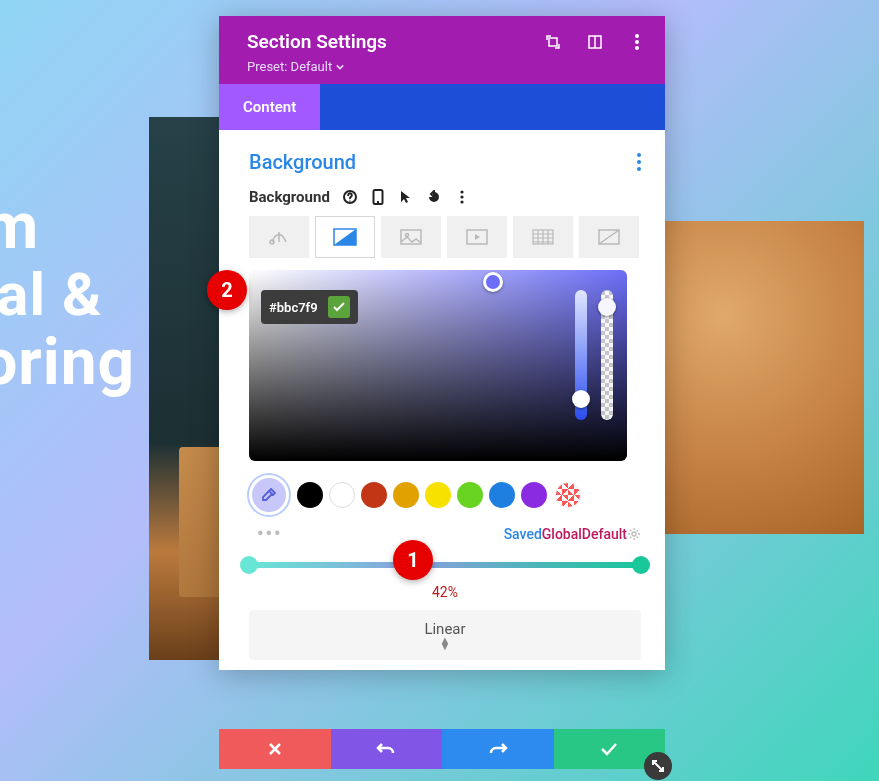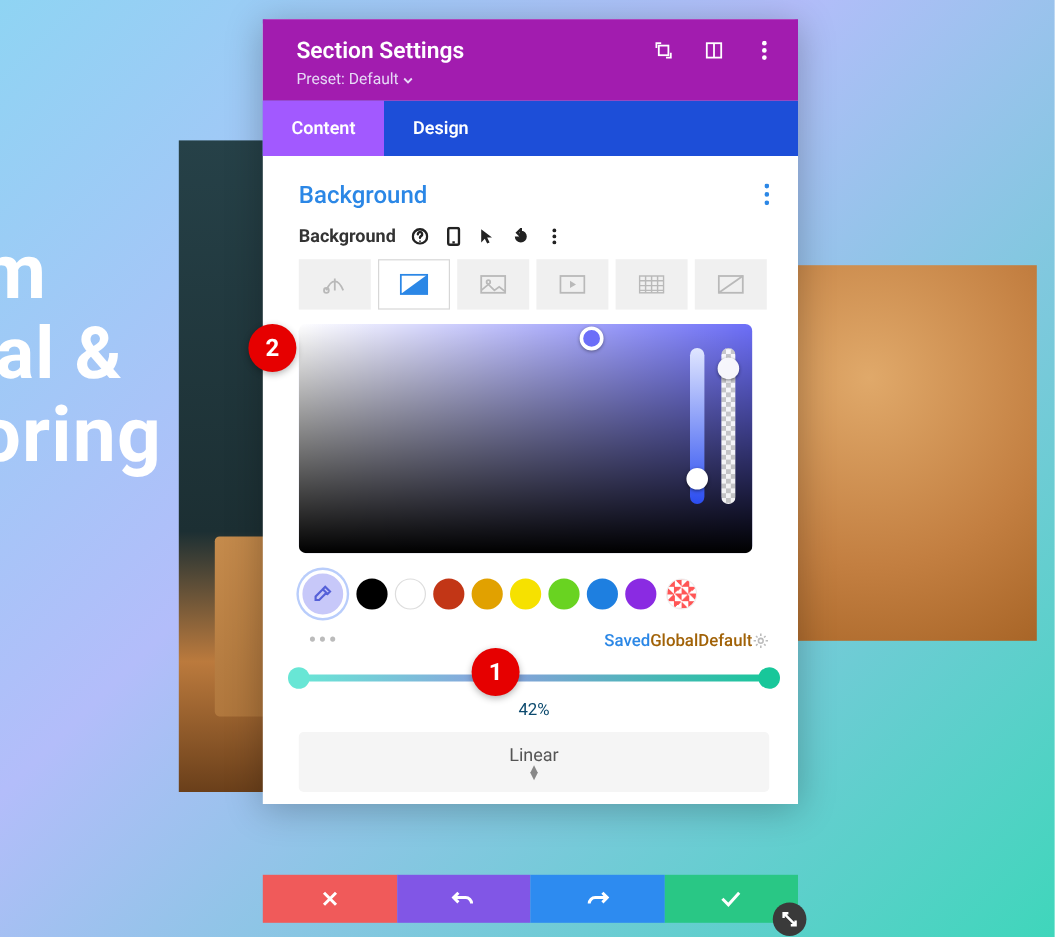"Design" div.tab { html: <div>Design</div> -> none }
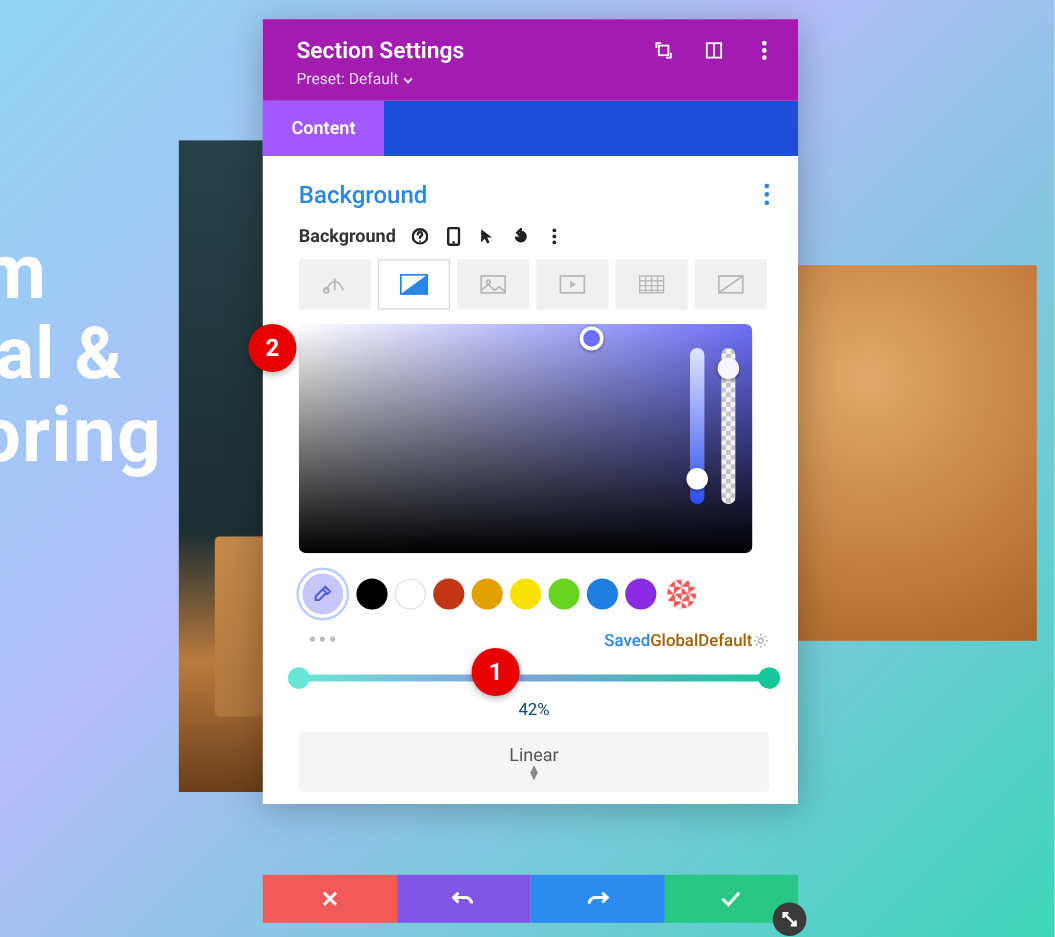"#bbc7f9" div.hex-bubble { html: none -> <div> <span>#bbc7f9</span> <span> <svg> <path></path> </svg> </span> </div> }
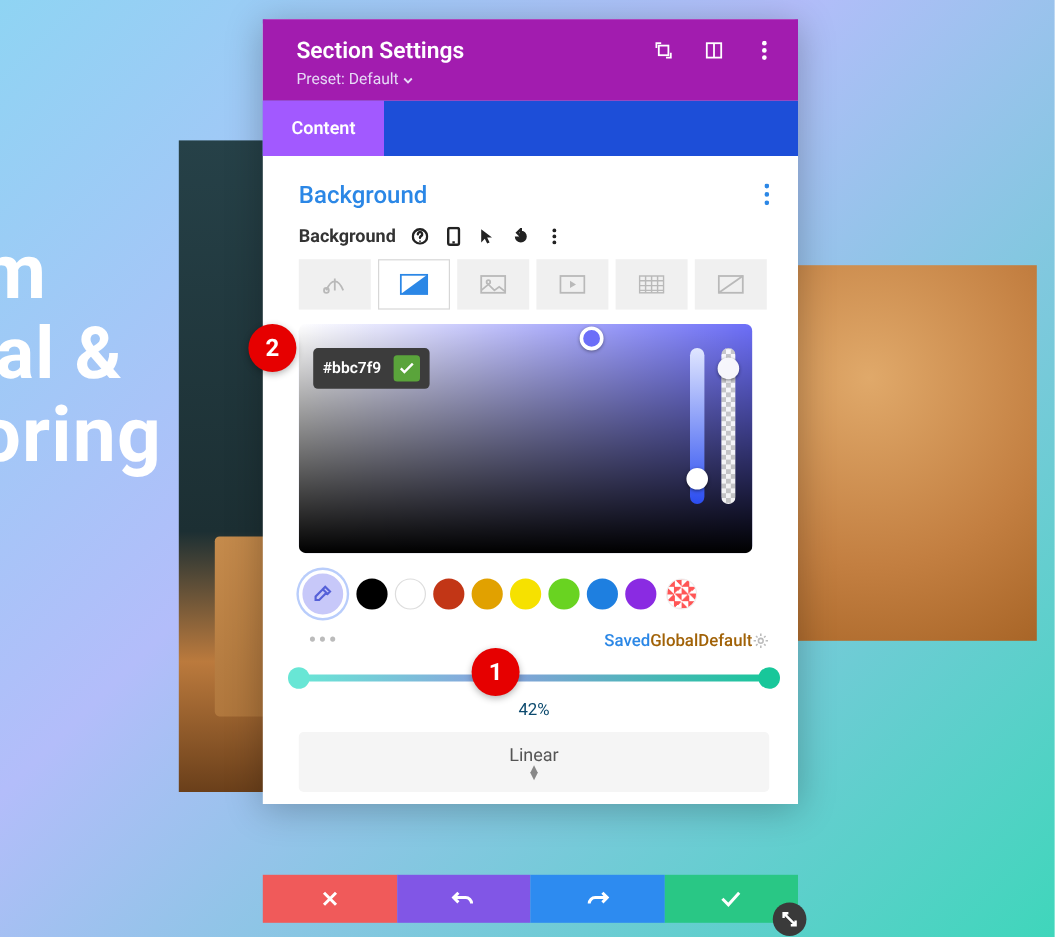"Global" .ptab { color: #a16207 -> #be185d }
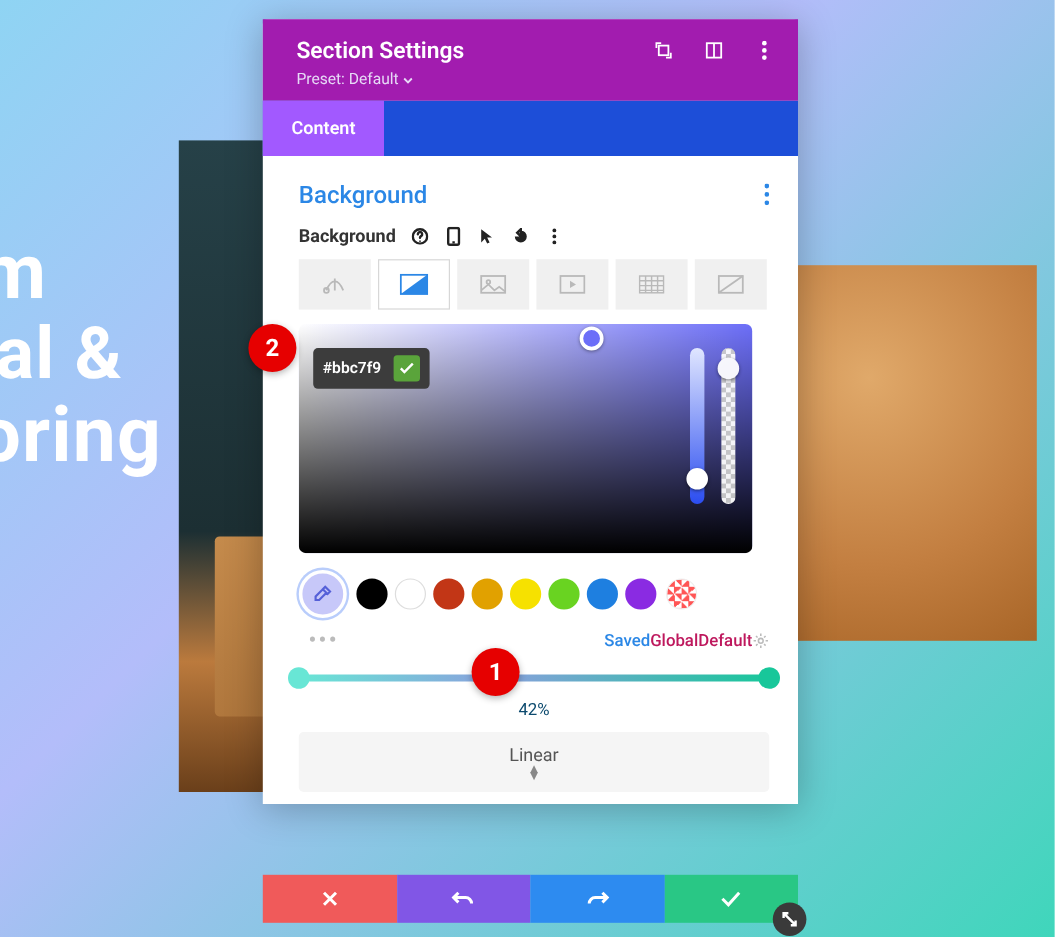"42%" .gval { color: #0c4a6e -> #b91c1c }
